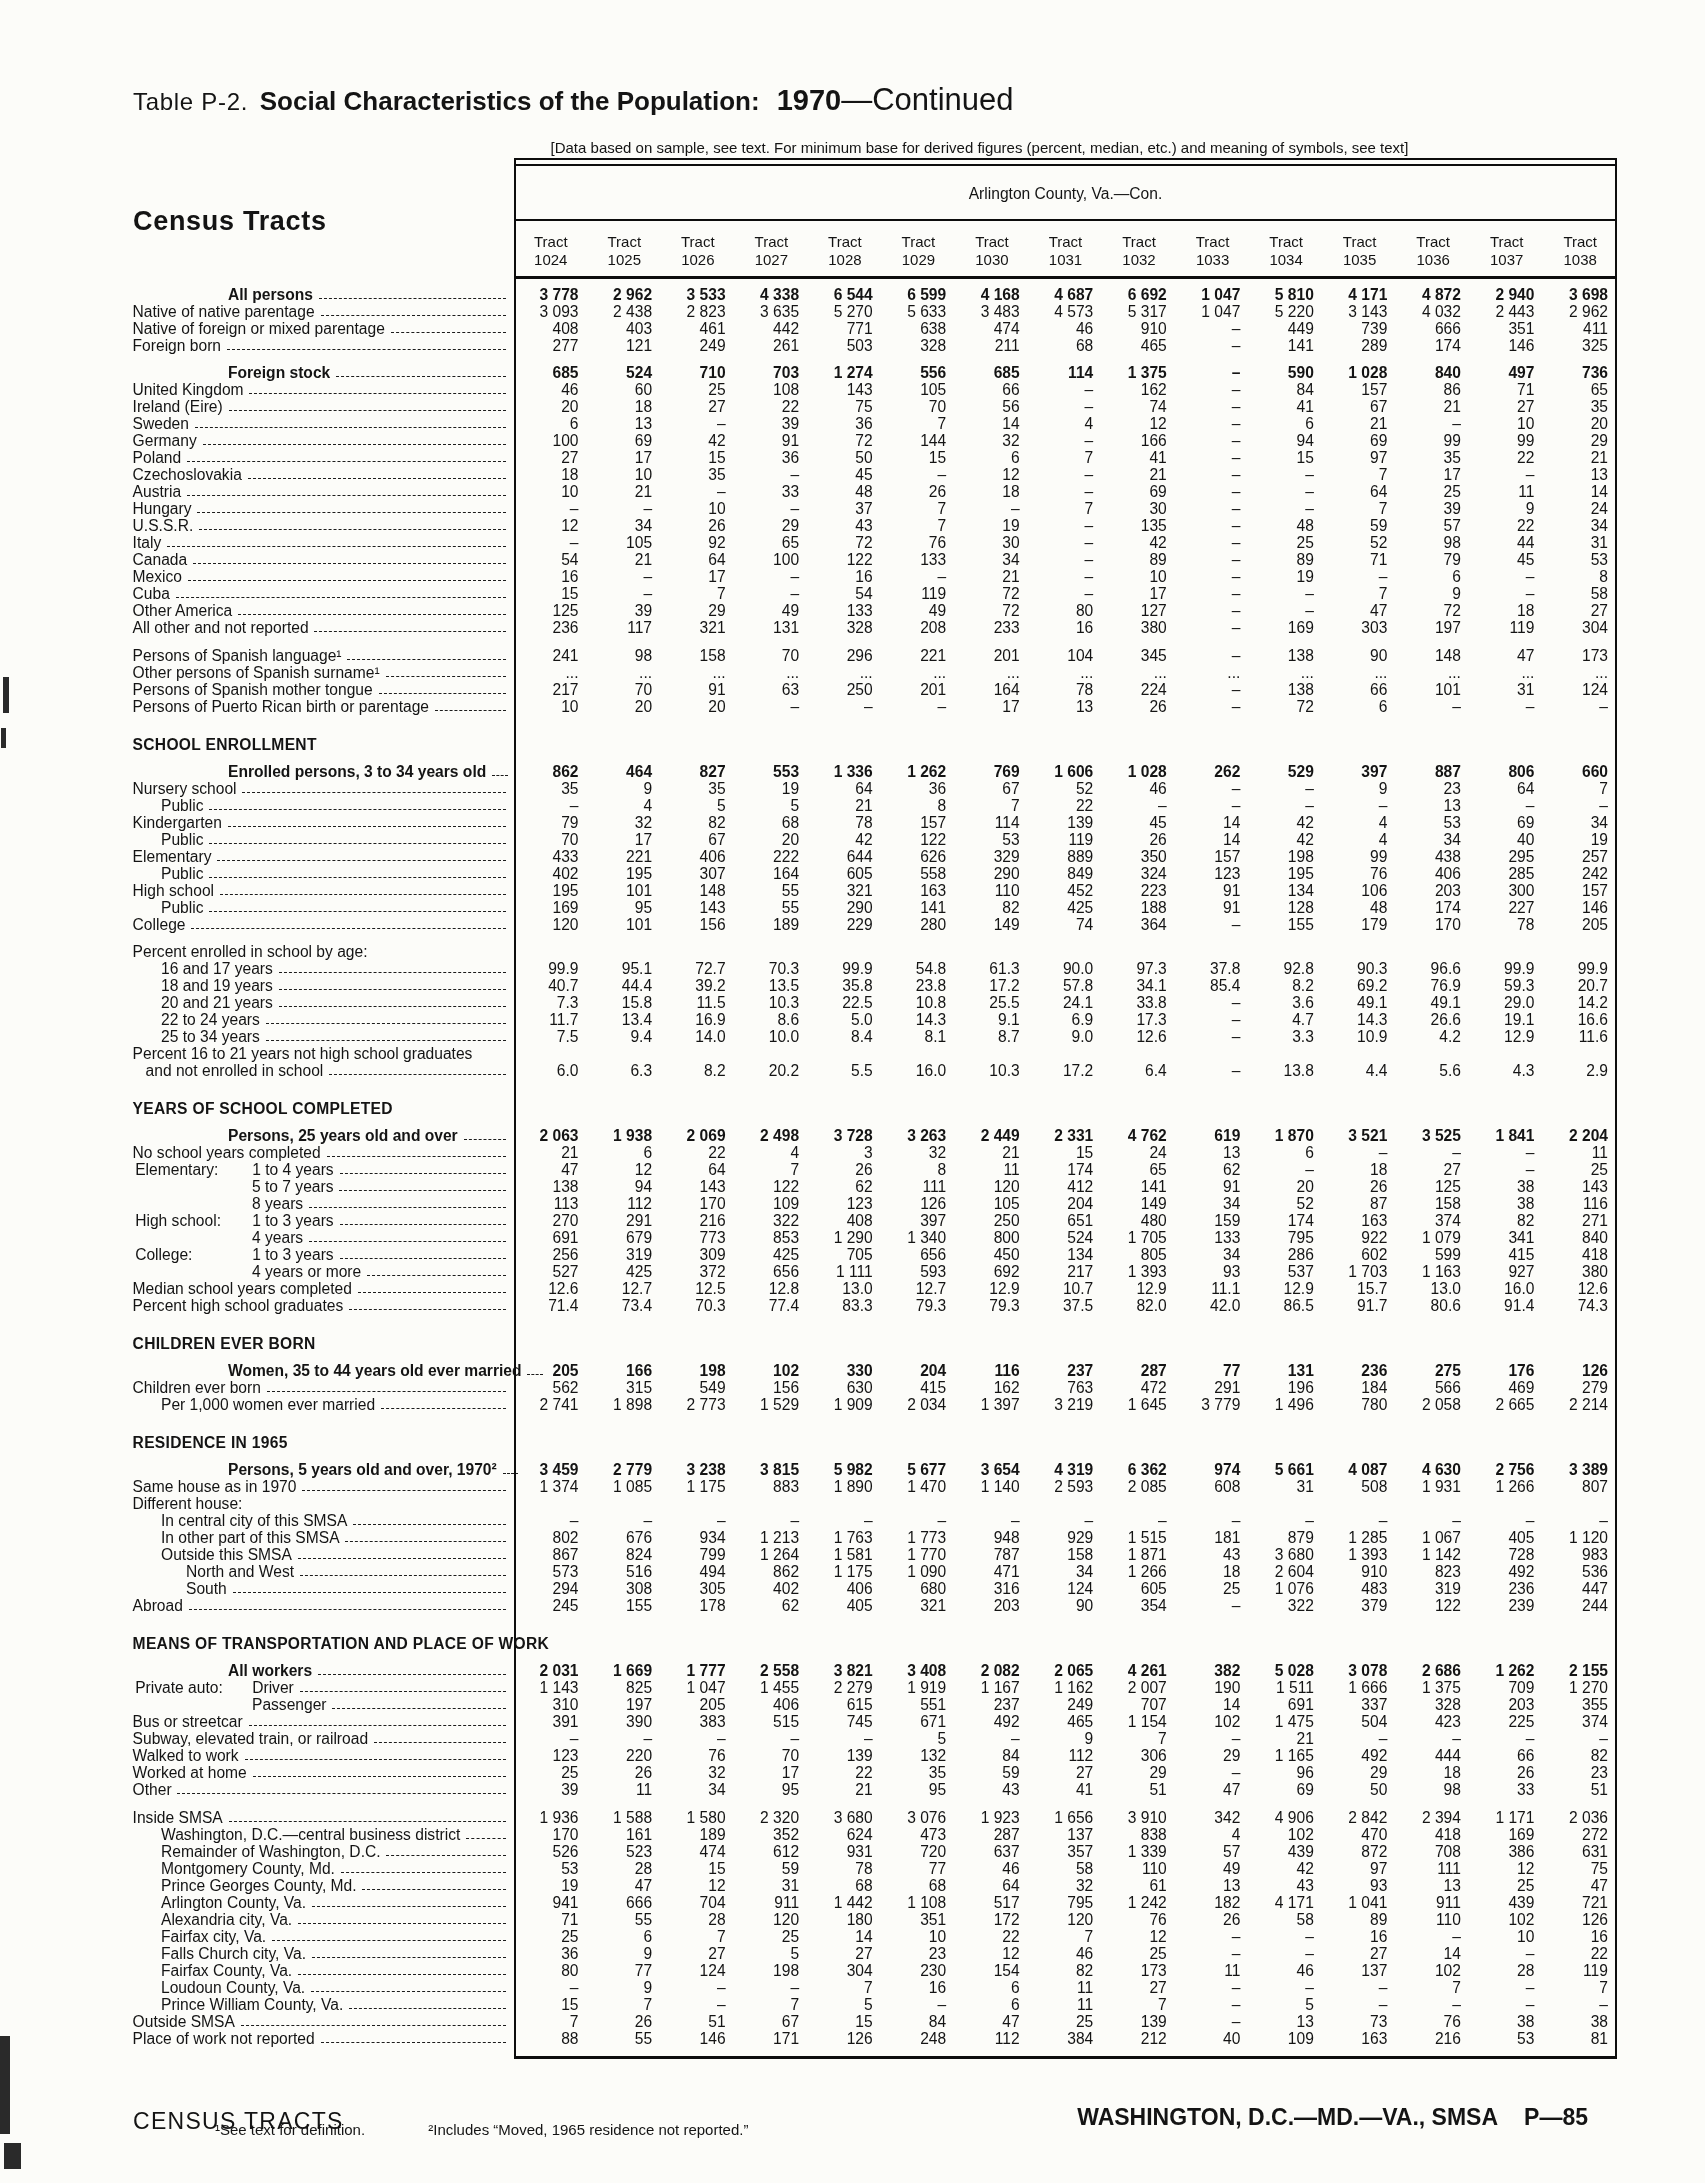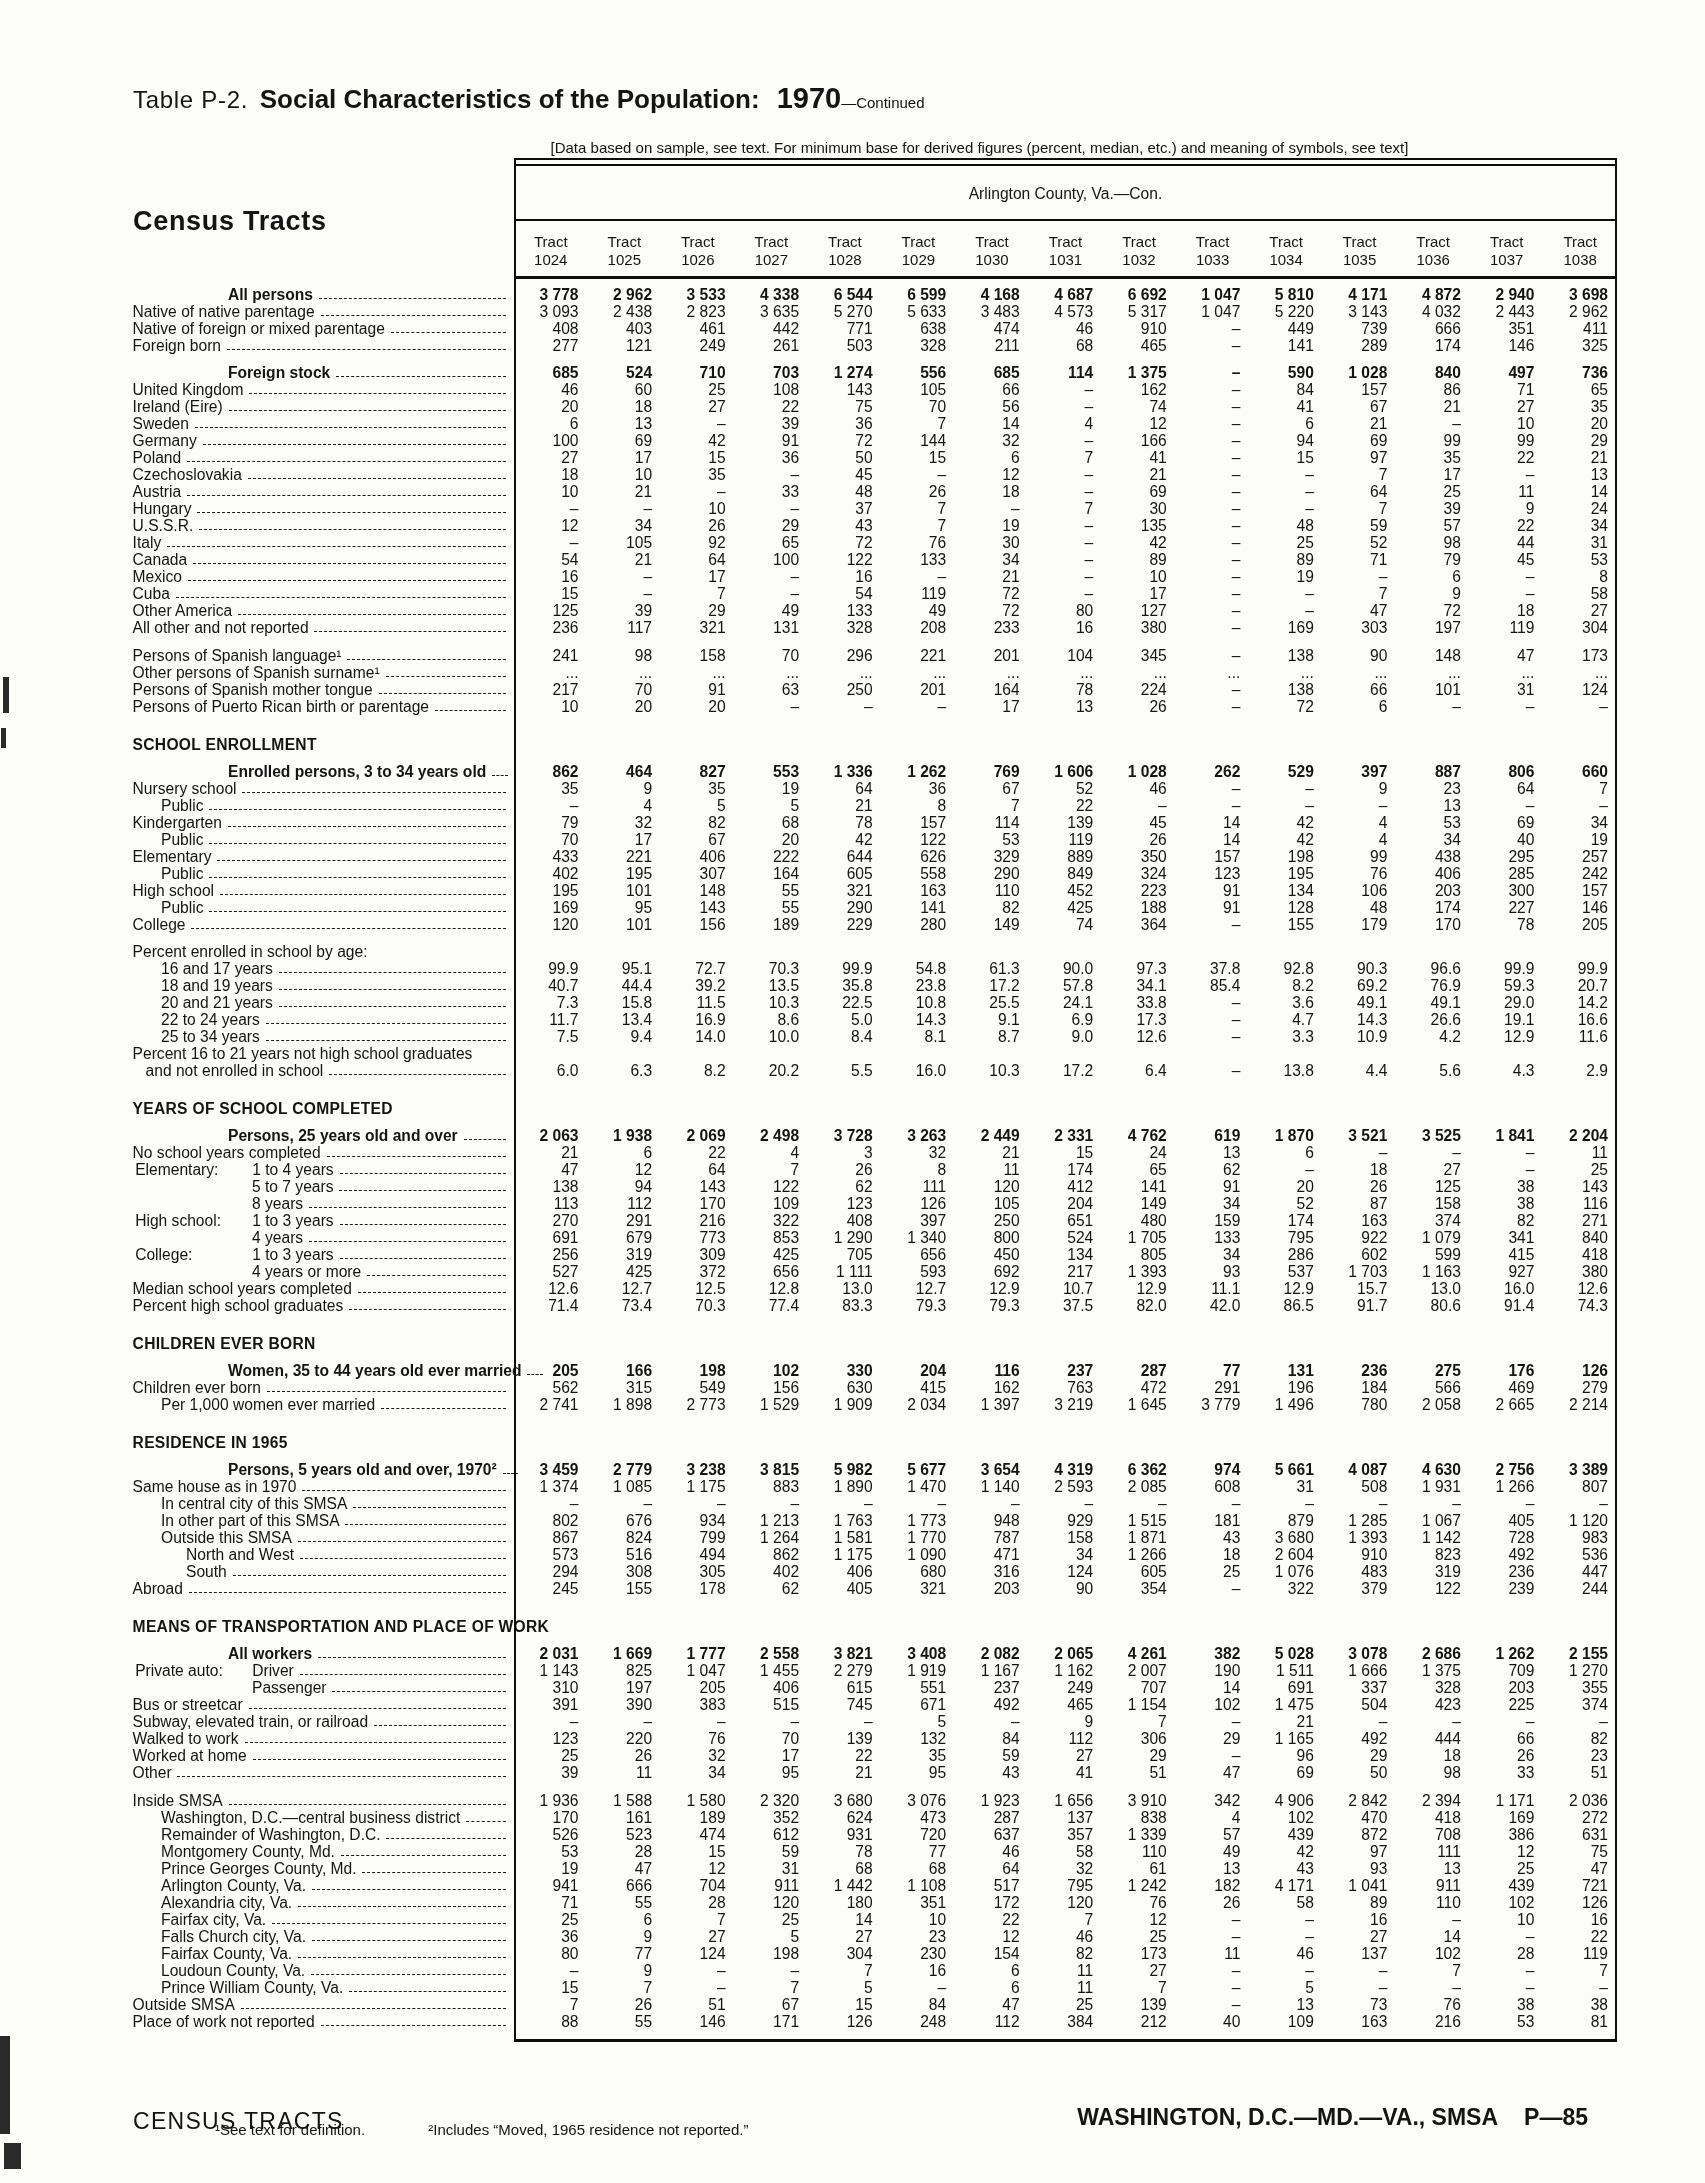"—Continued" .title-cont { font-size: 15px -> 31px }
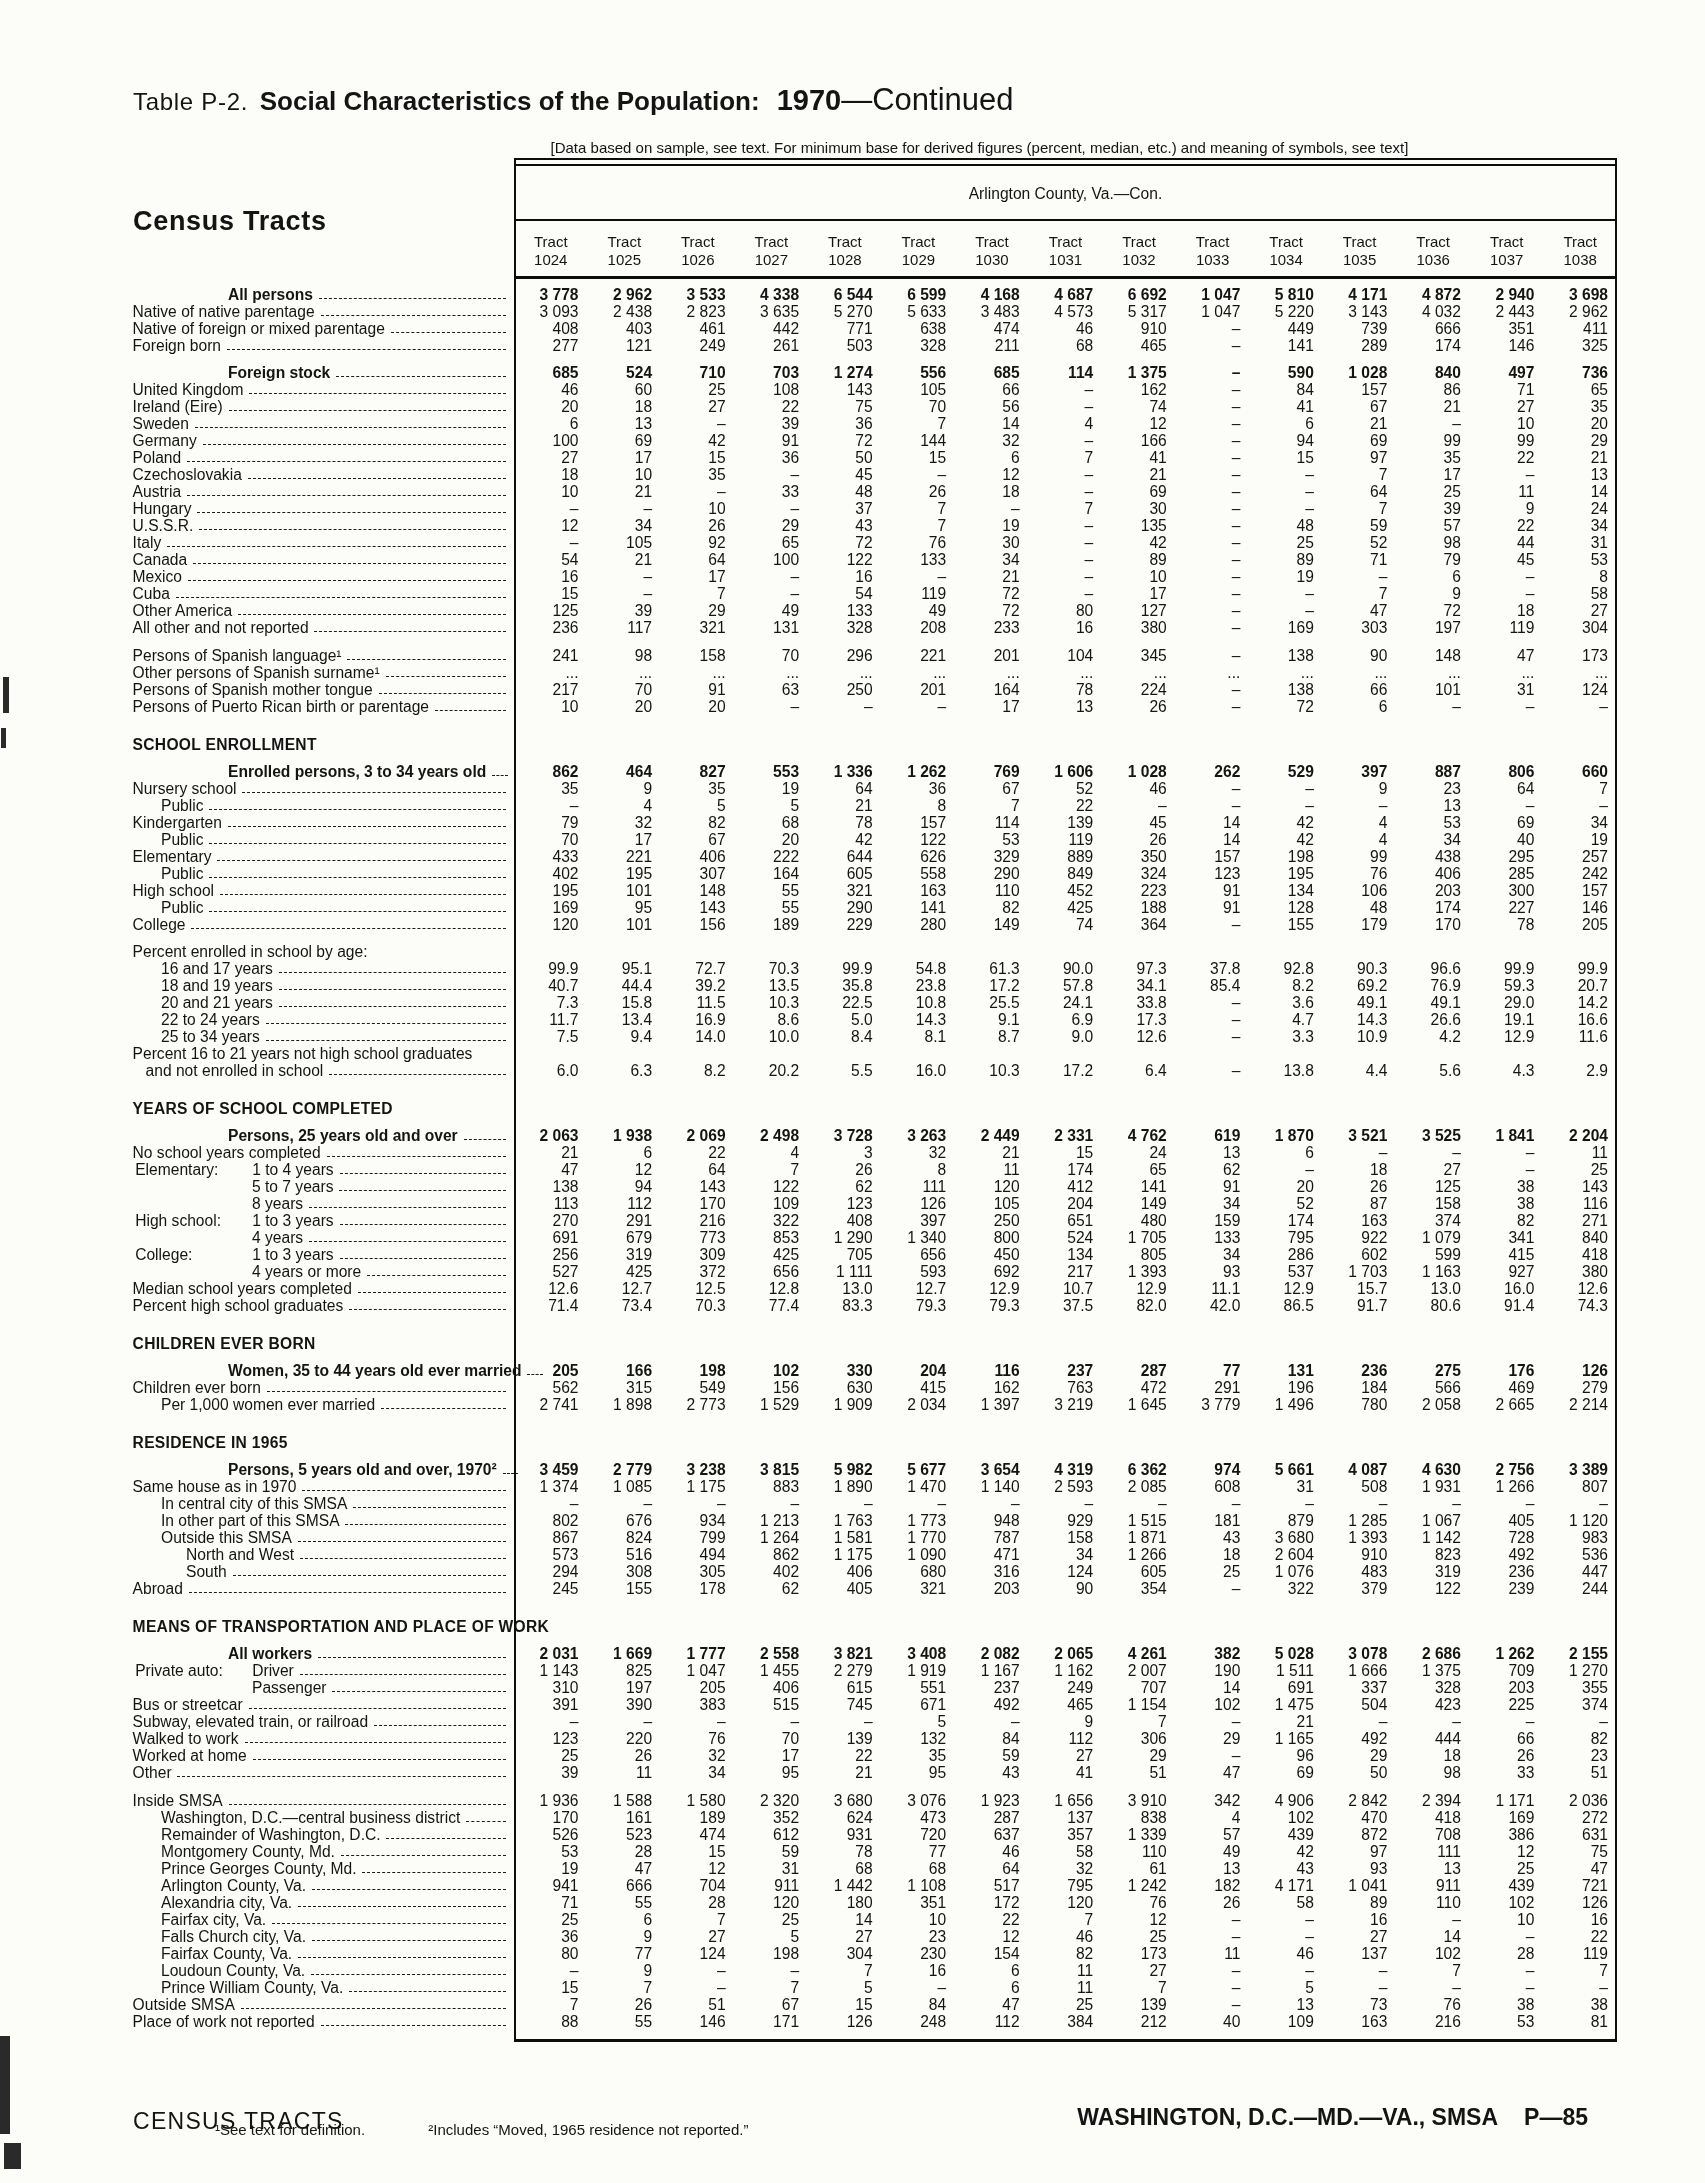"Different house:" div.trow { html: none -> <div> <div> <span>Different house:</span> </div> </div> }
